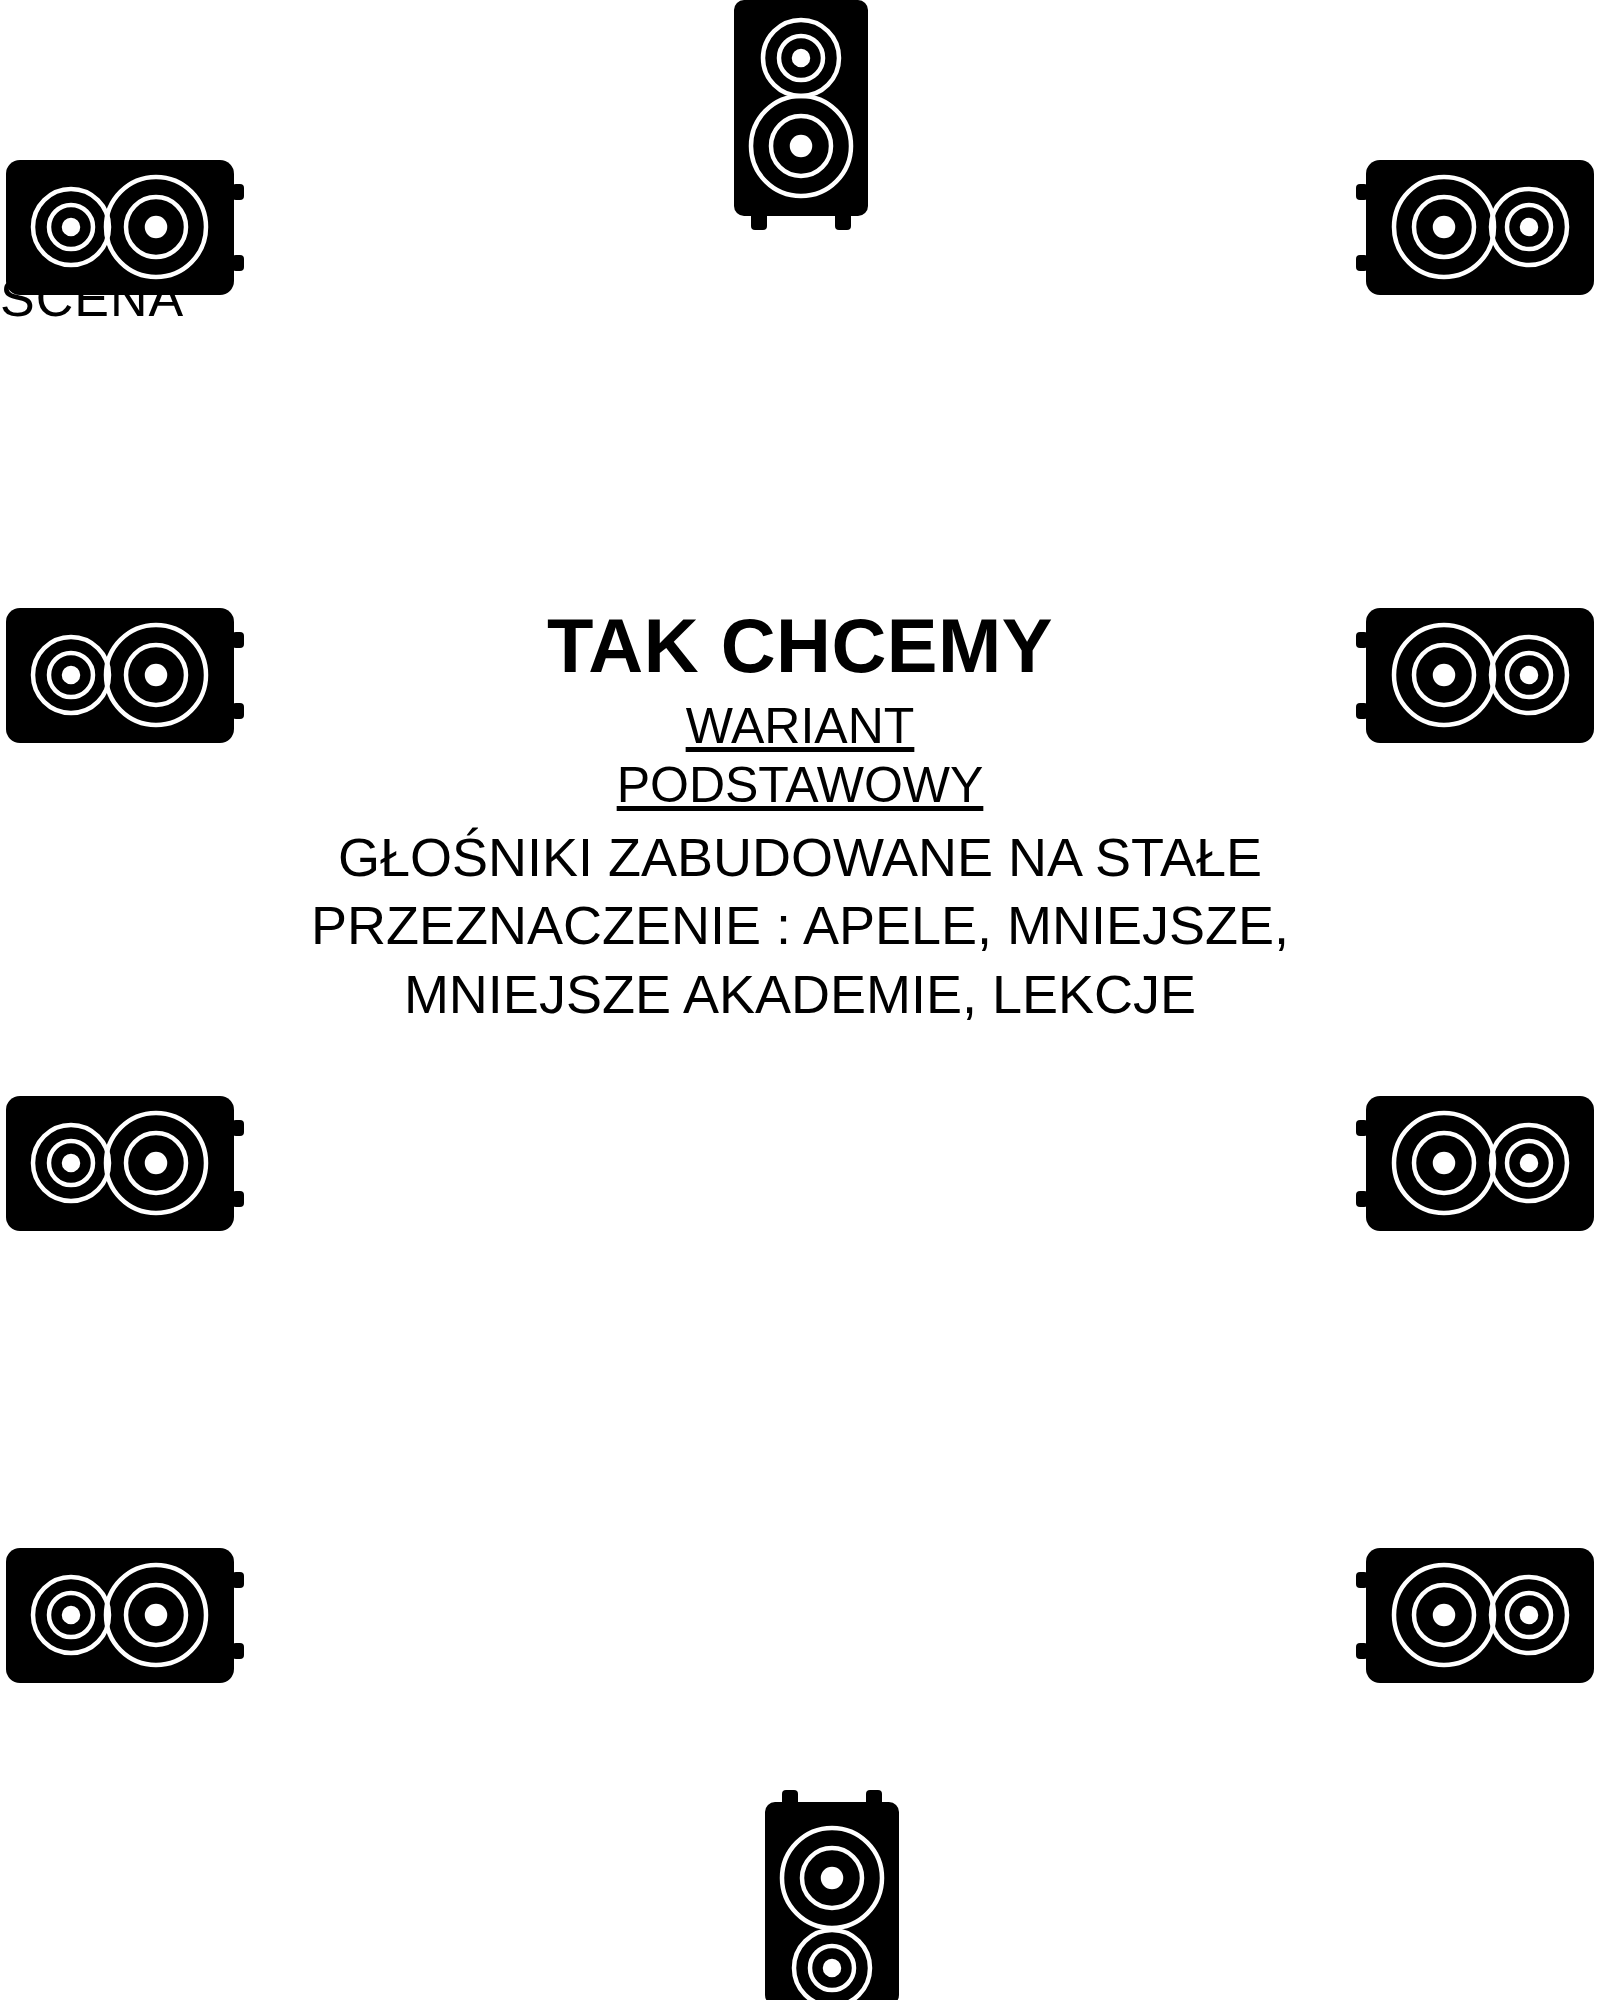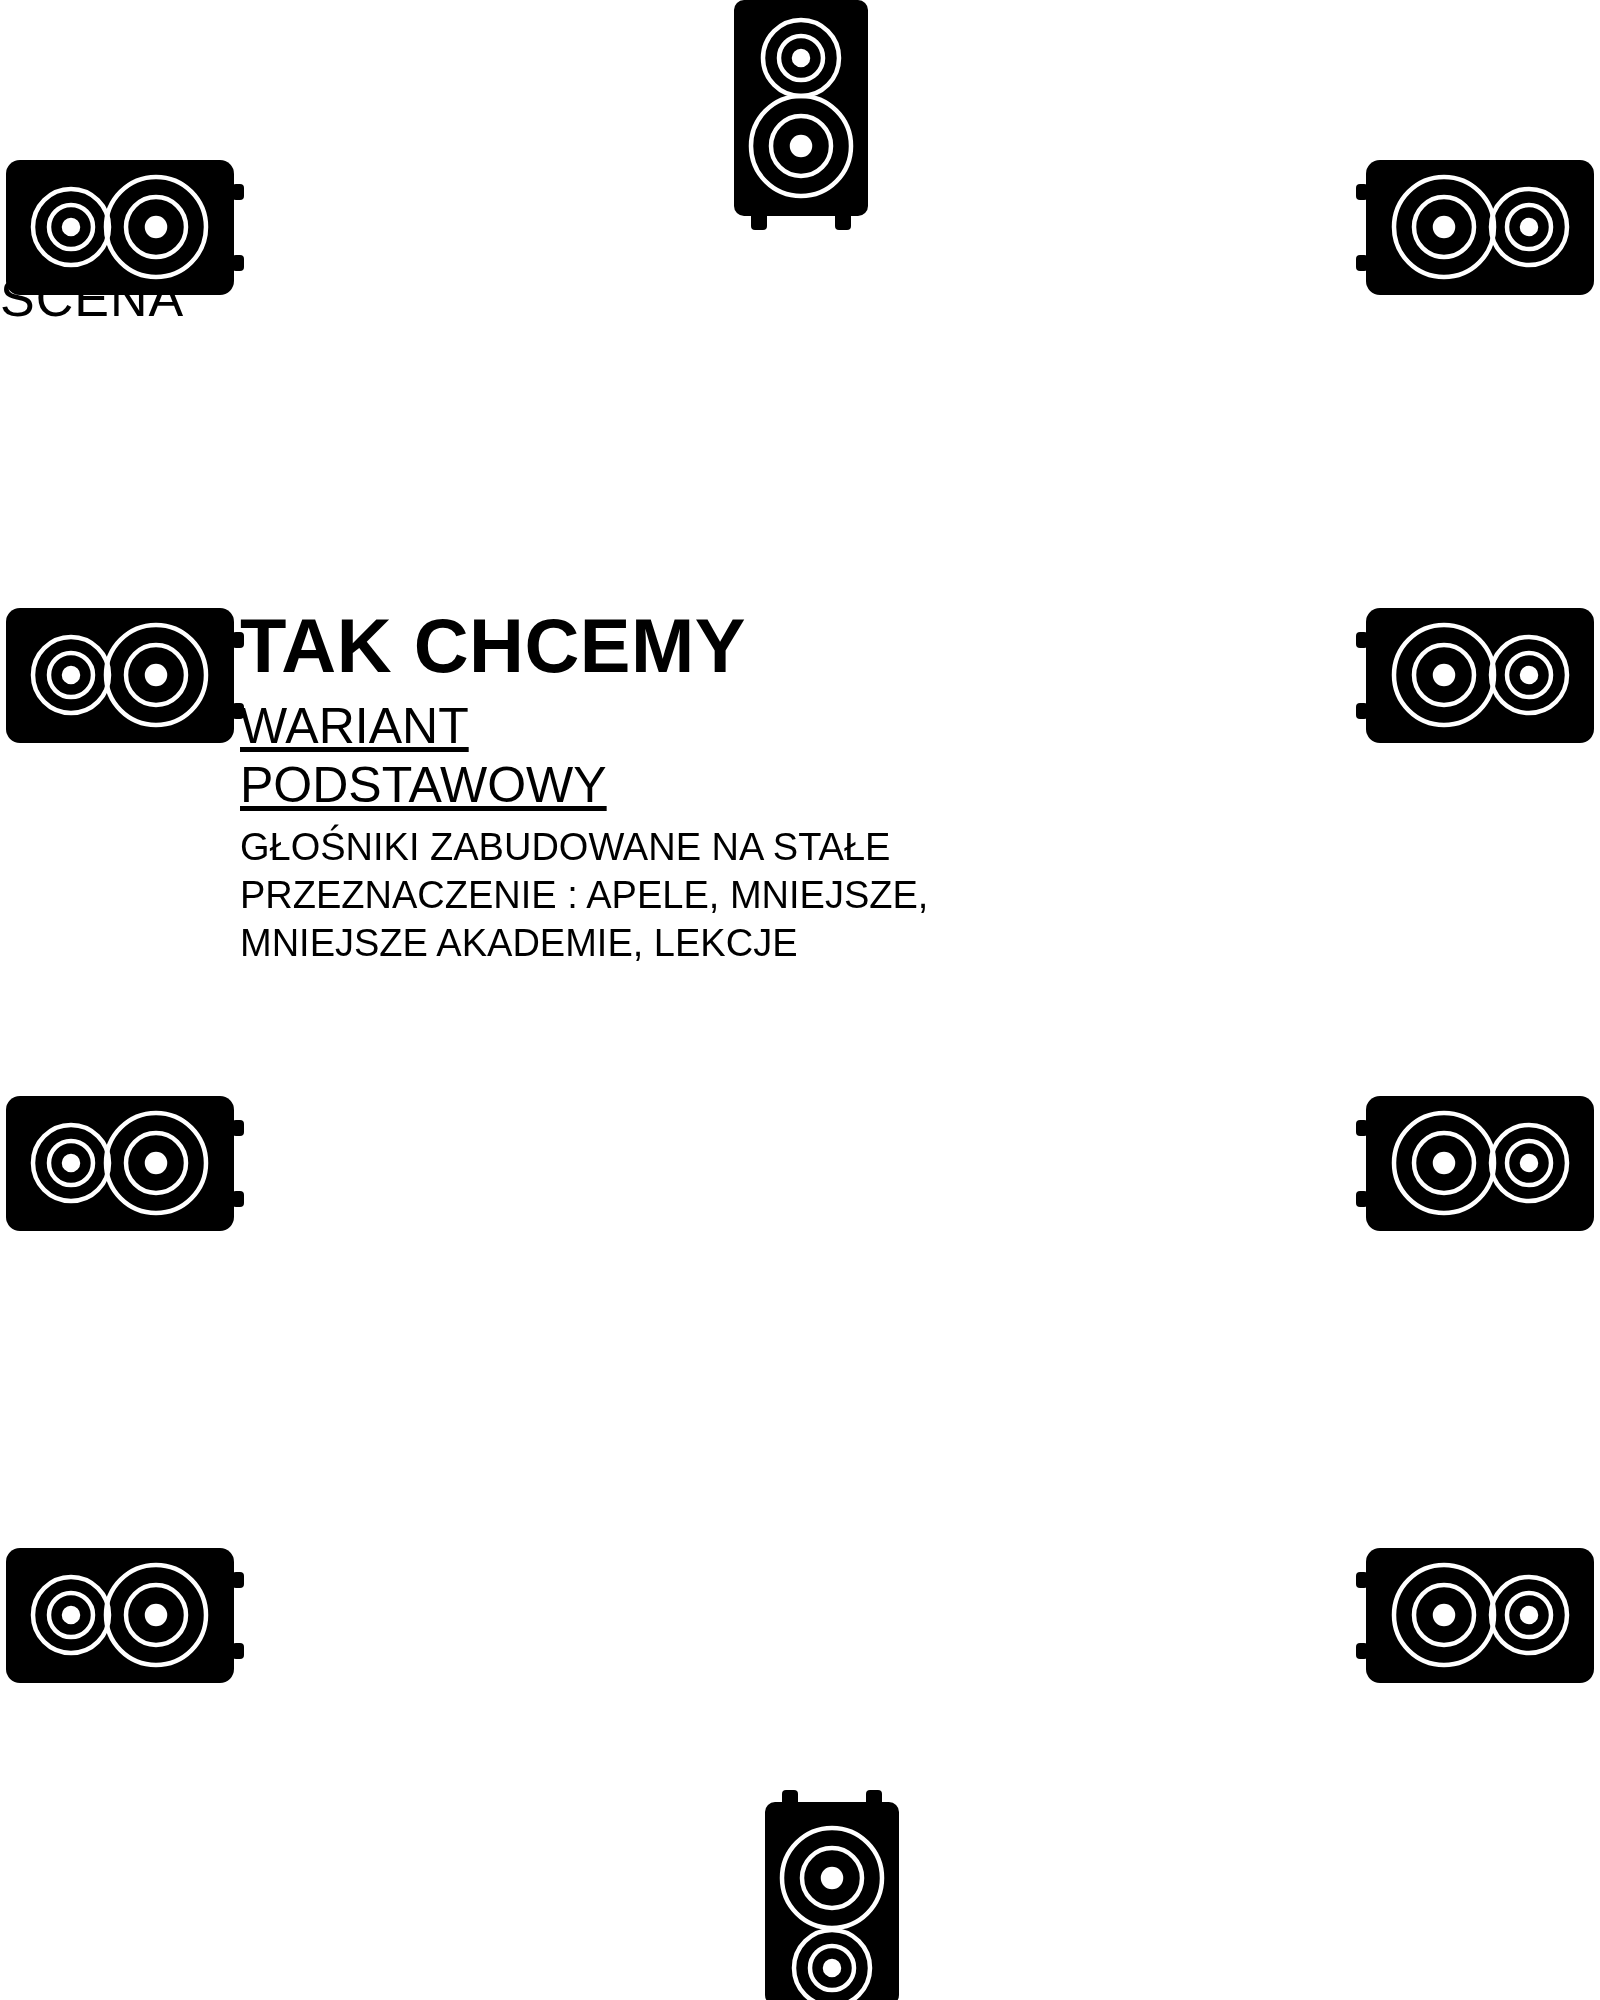"TAK CHCEMY" .center-block { text-align: none -> center }
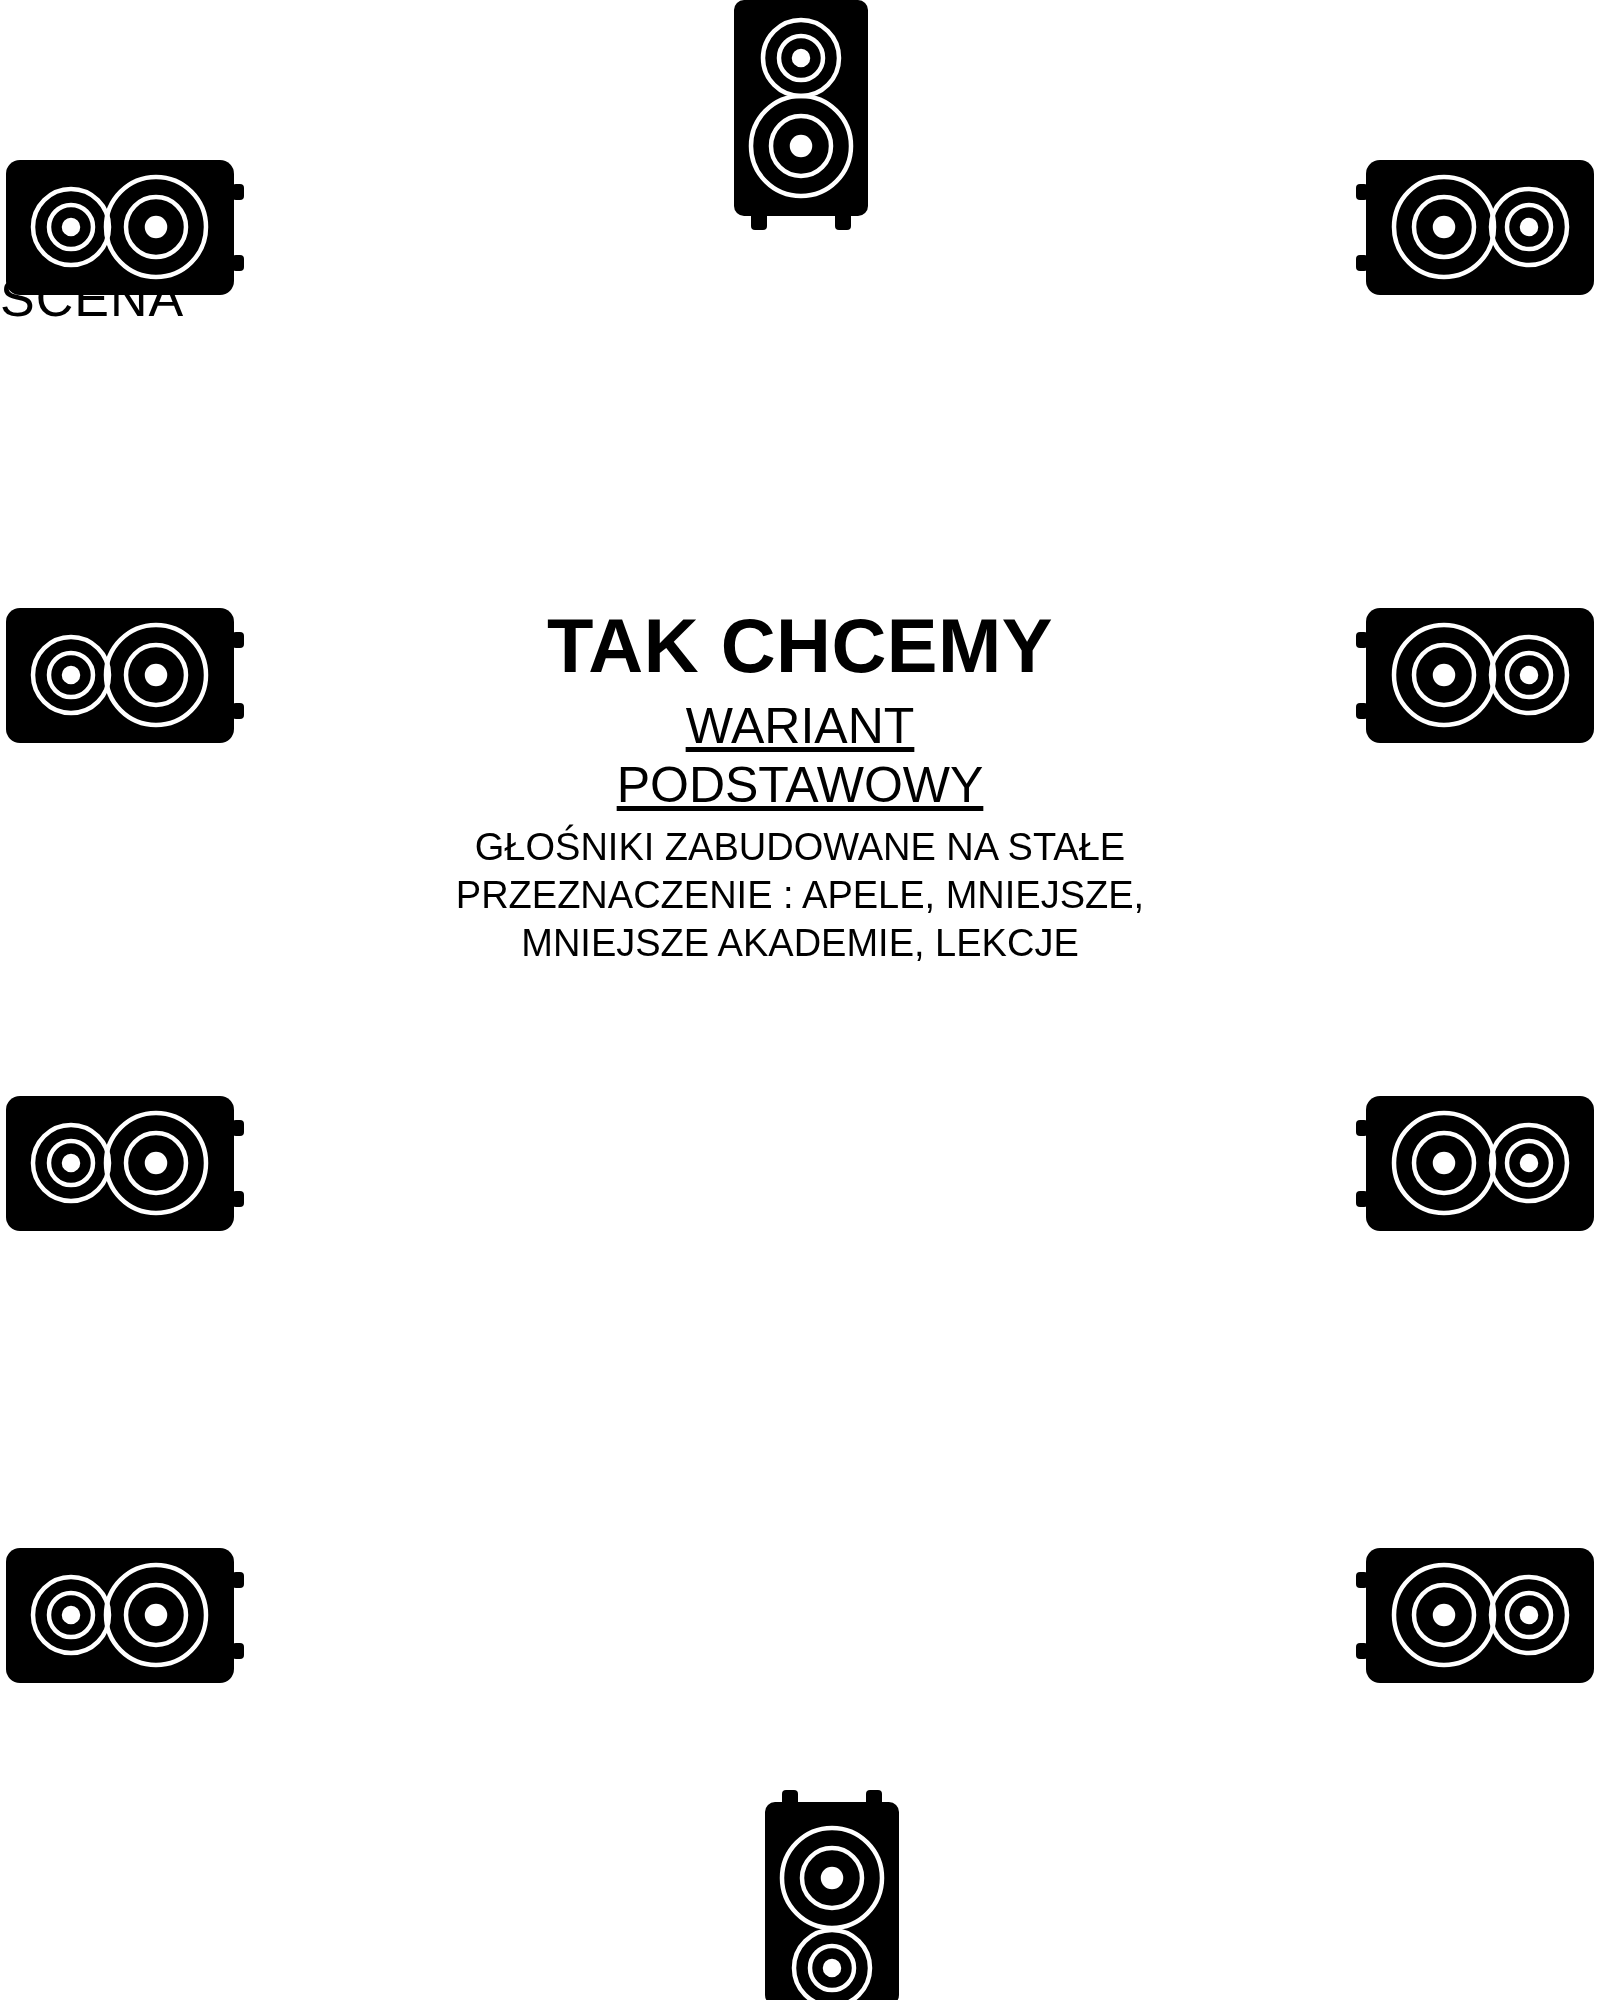"GŁOŚNIKI ZABUDOWANE NA STAŁE" .desc-line { font-size: 38px -> 54px }
